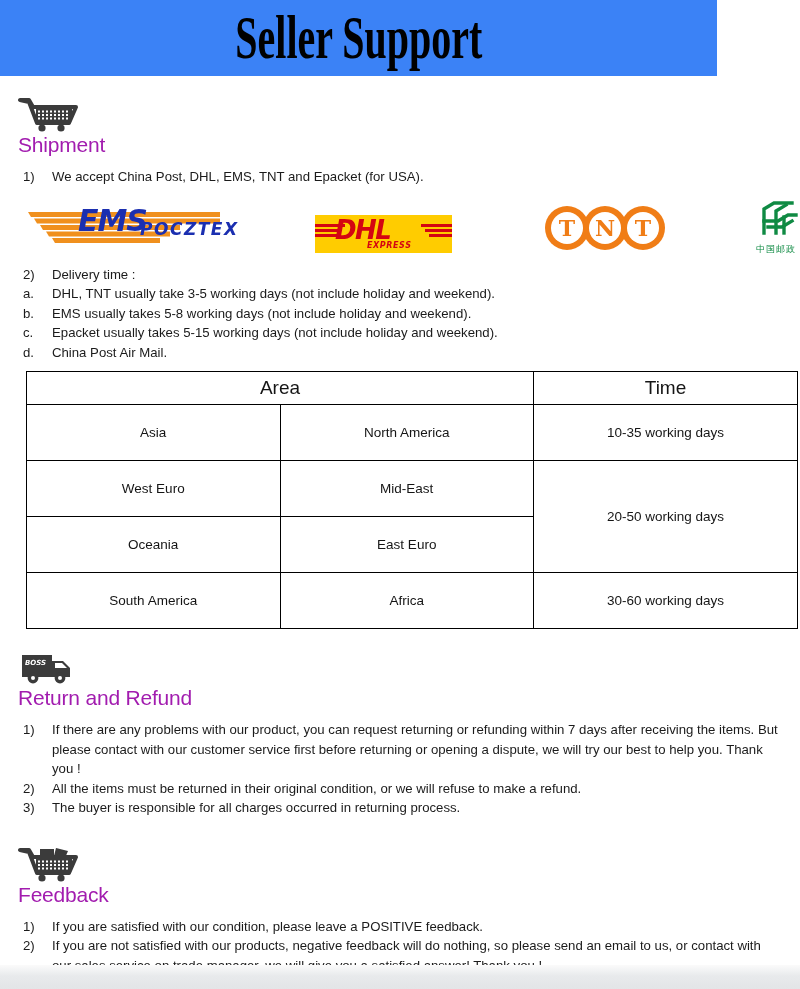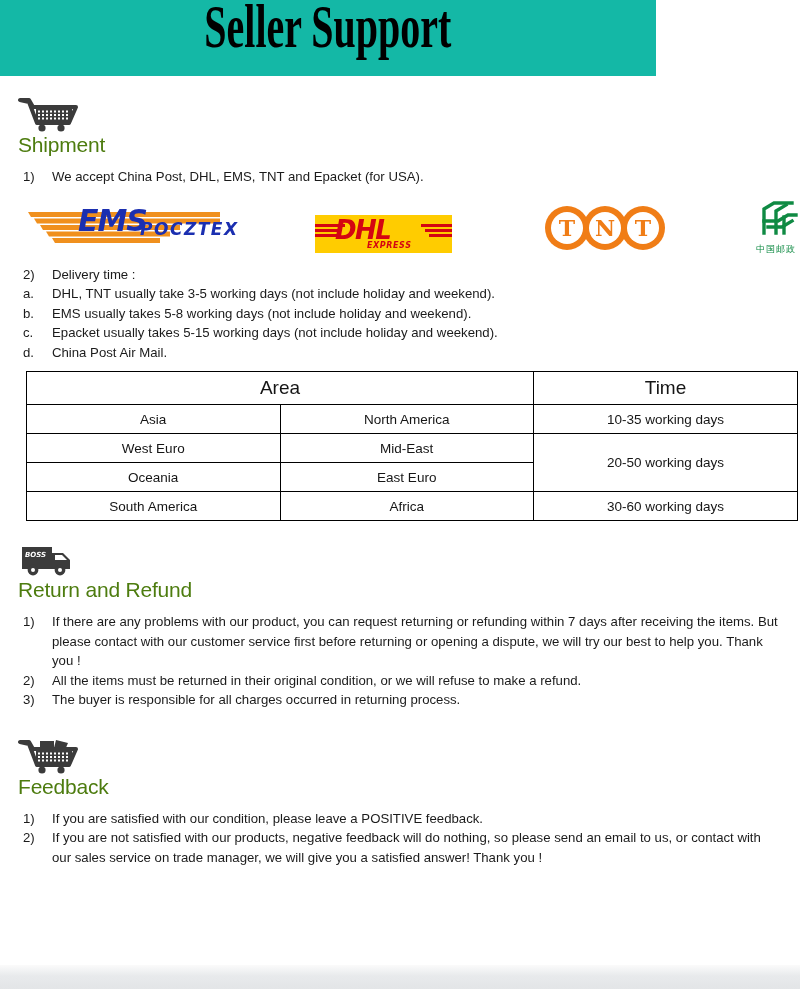"Seller Support" .banner { align-items: flex-start -> center; background: #14b8a6 -> #3b82f6; width: 656px -> 717px }
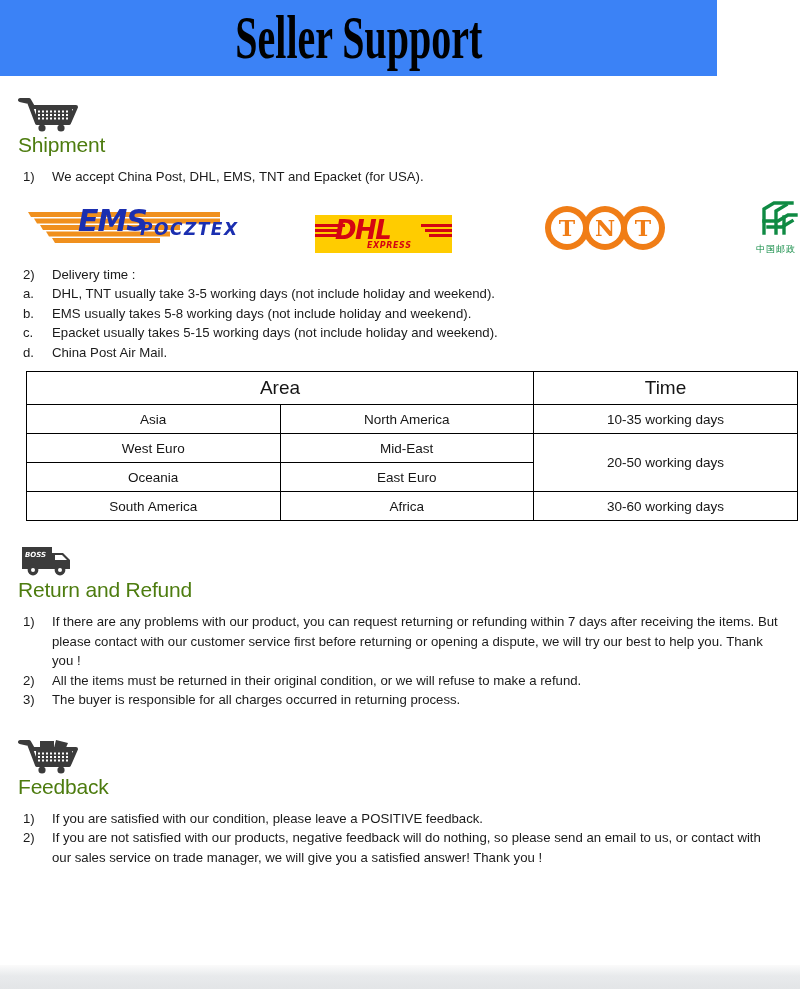"Shipment" .section-title { color: #4d7c0f -> #a21caf }
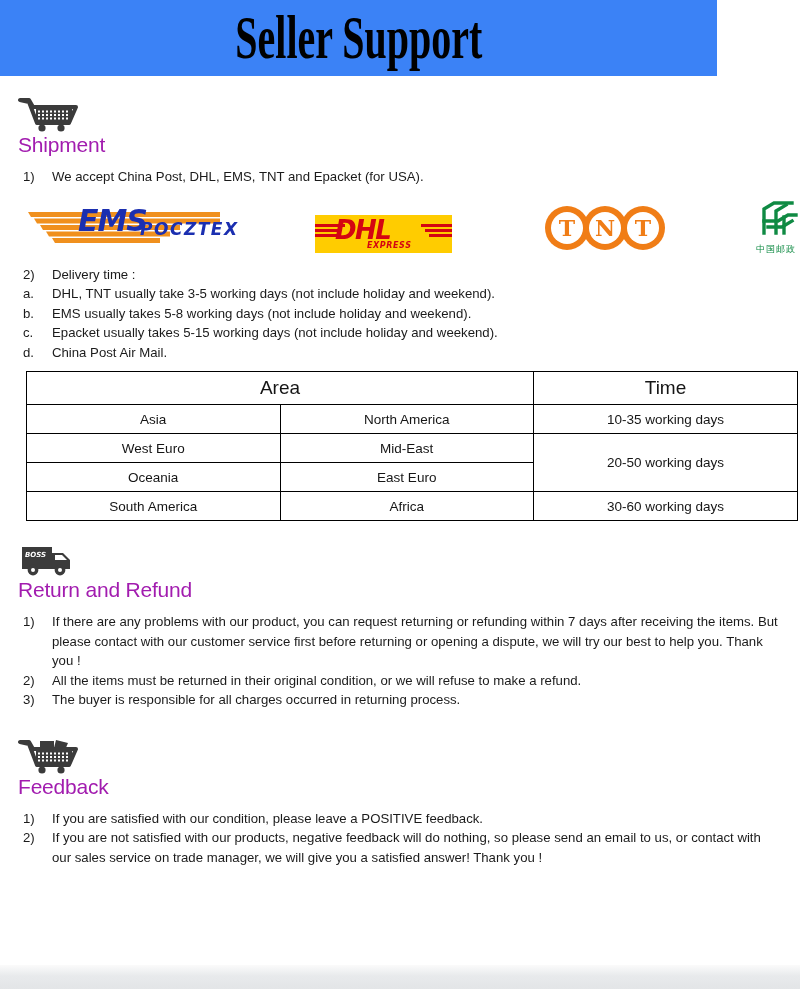"Asia" .ship-table .cell { padding: 6px 0 -> 20px 0 }
